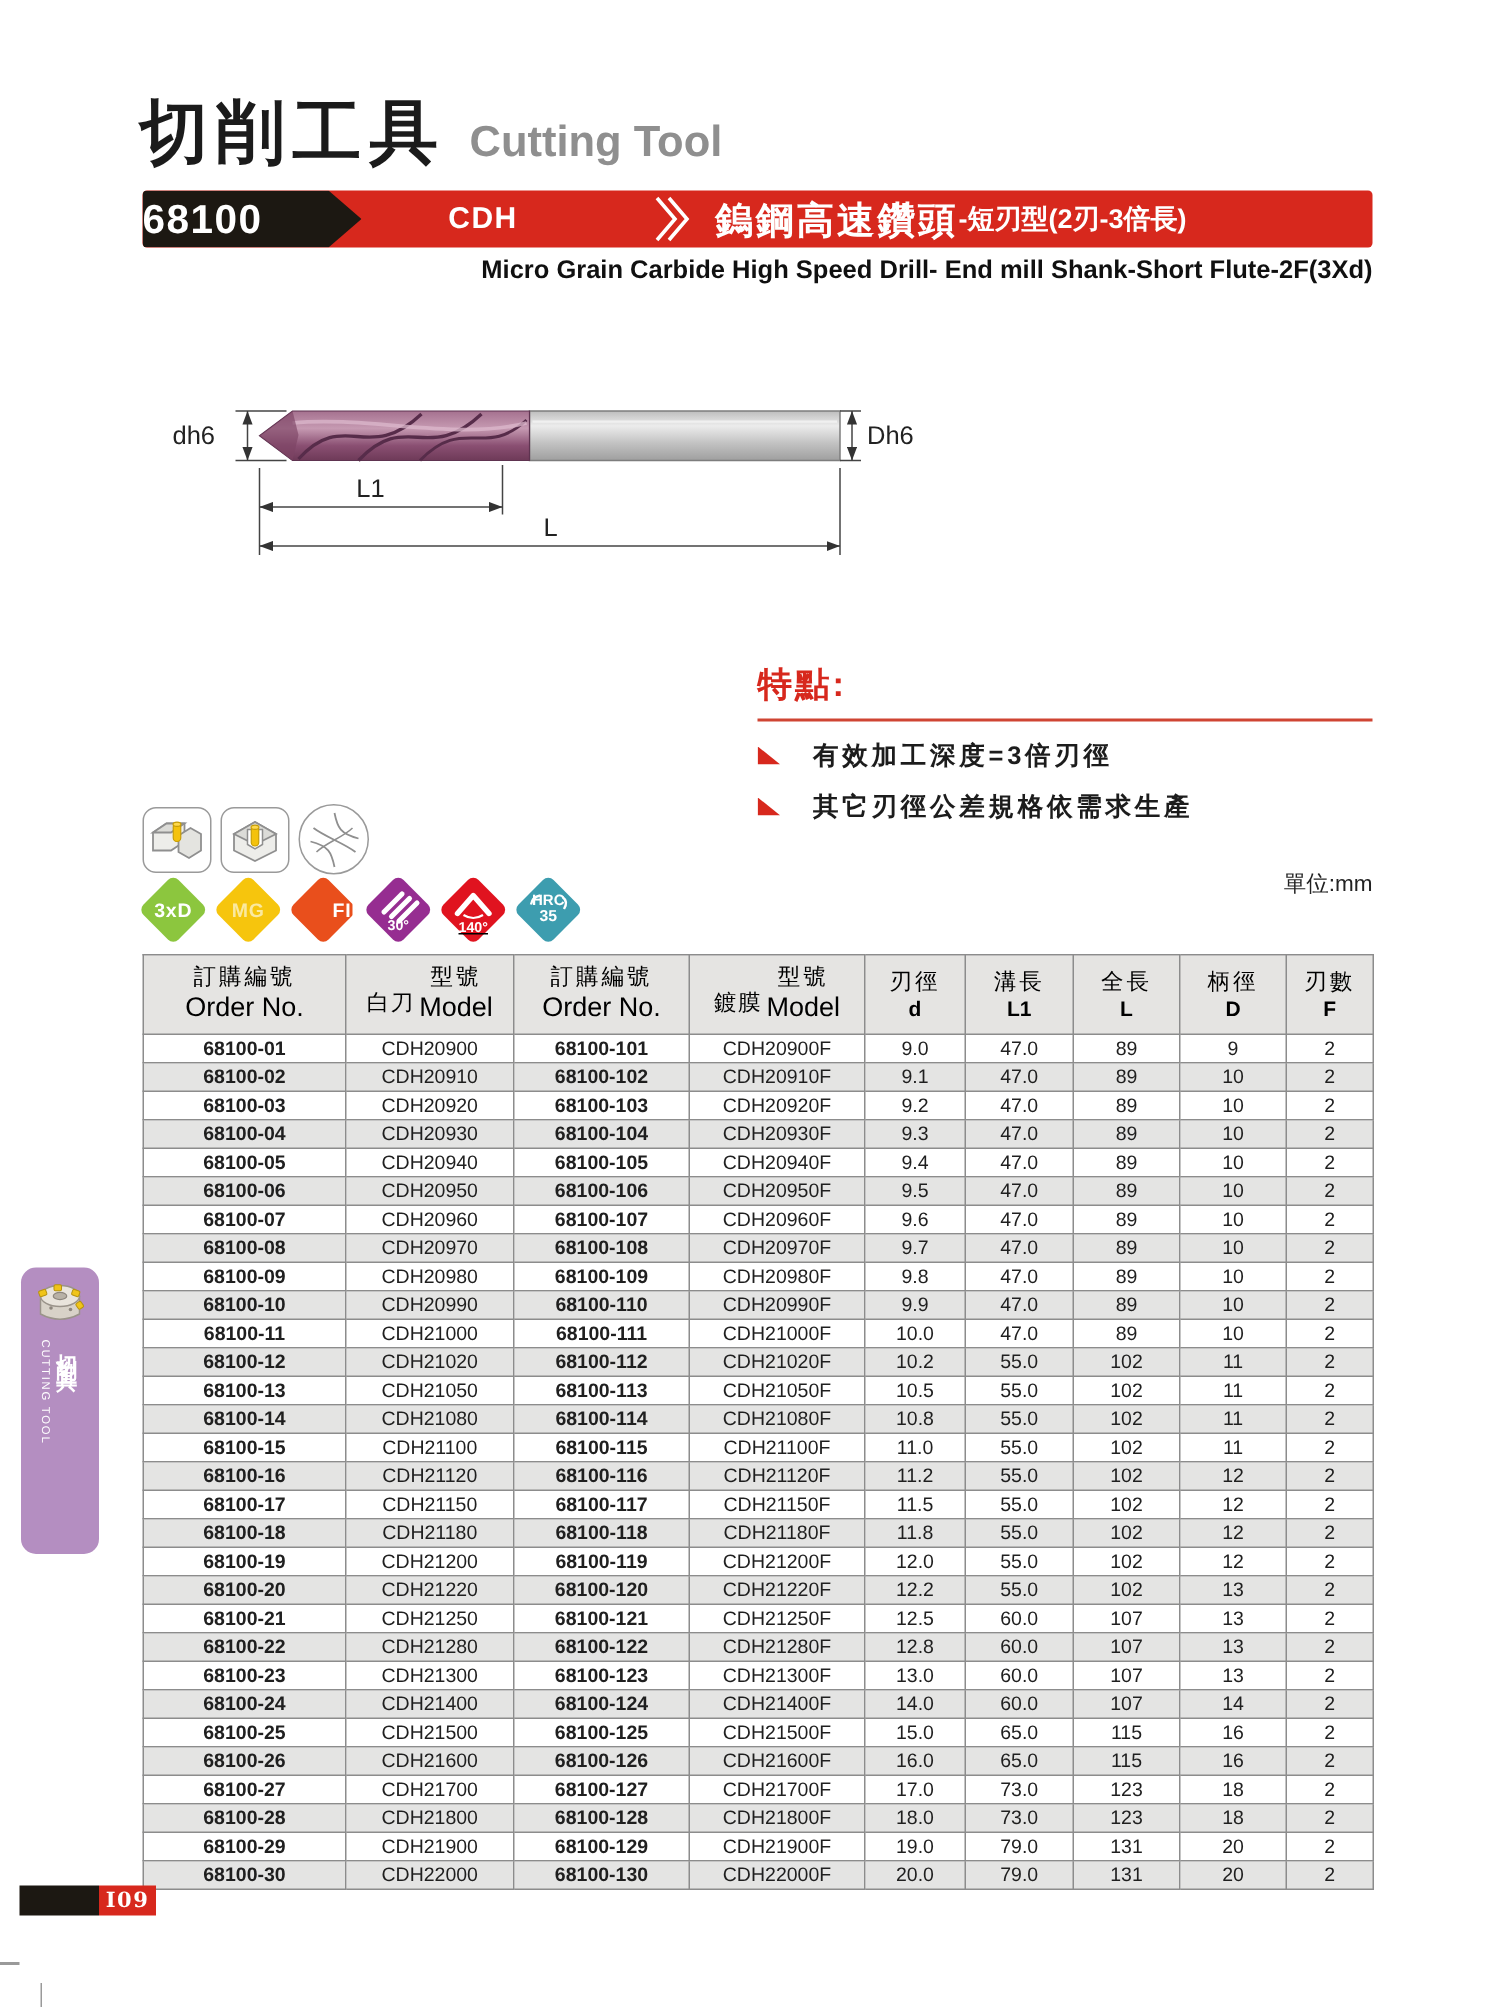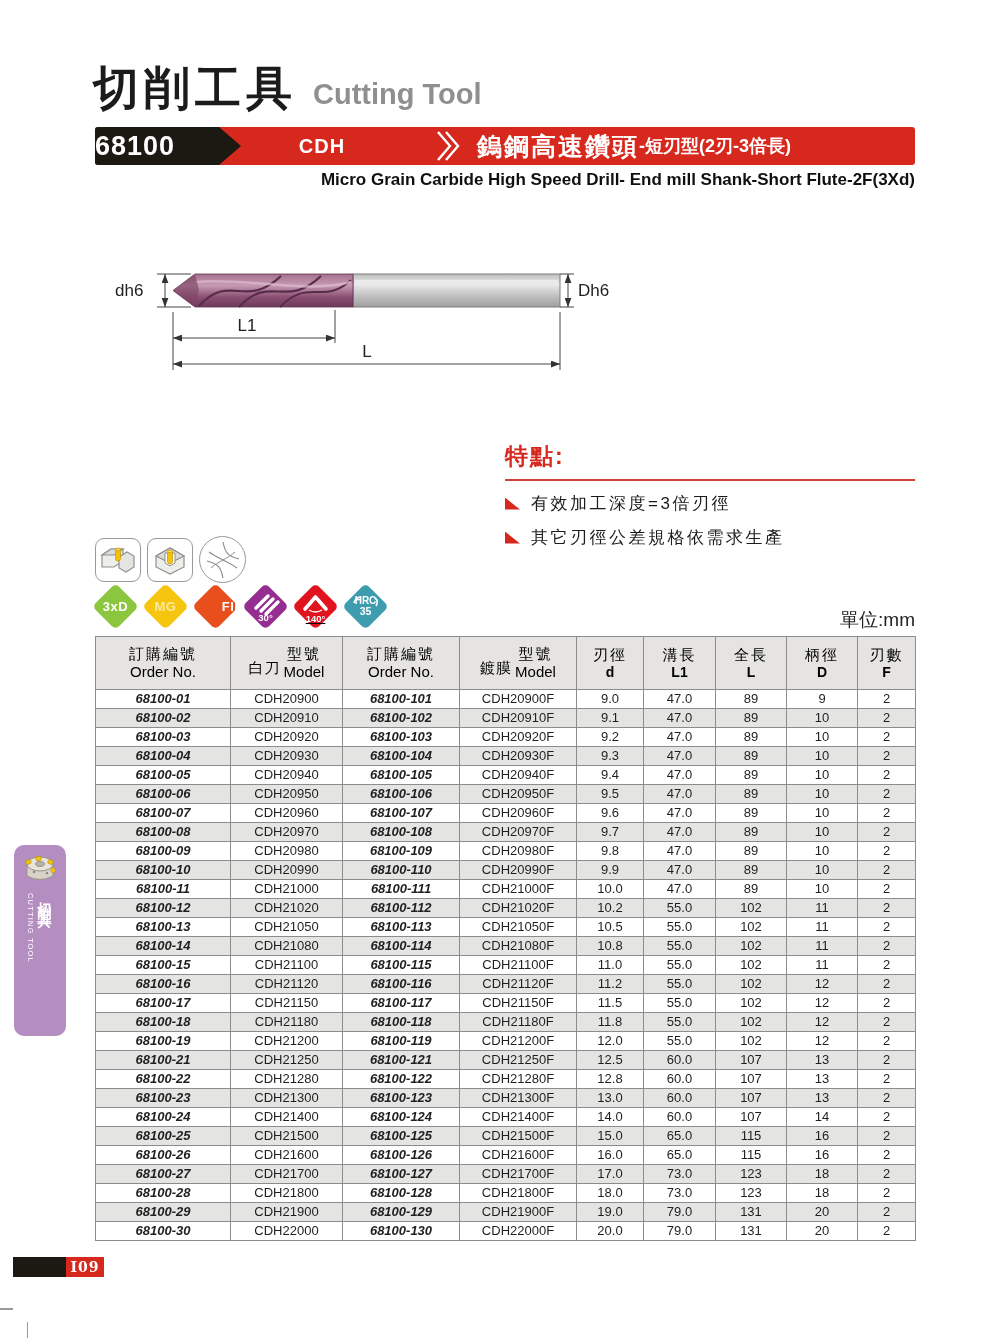"有效加工深度=3倍刃徑" .feature-item { font-weight: none -> bold; gap: 11px -> 22px }
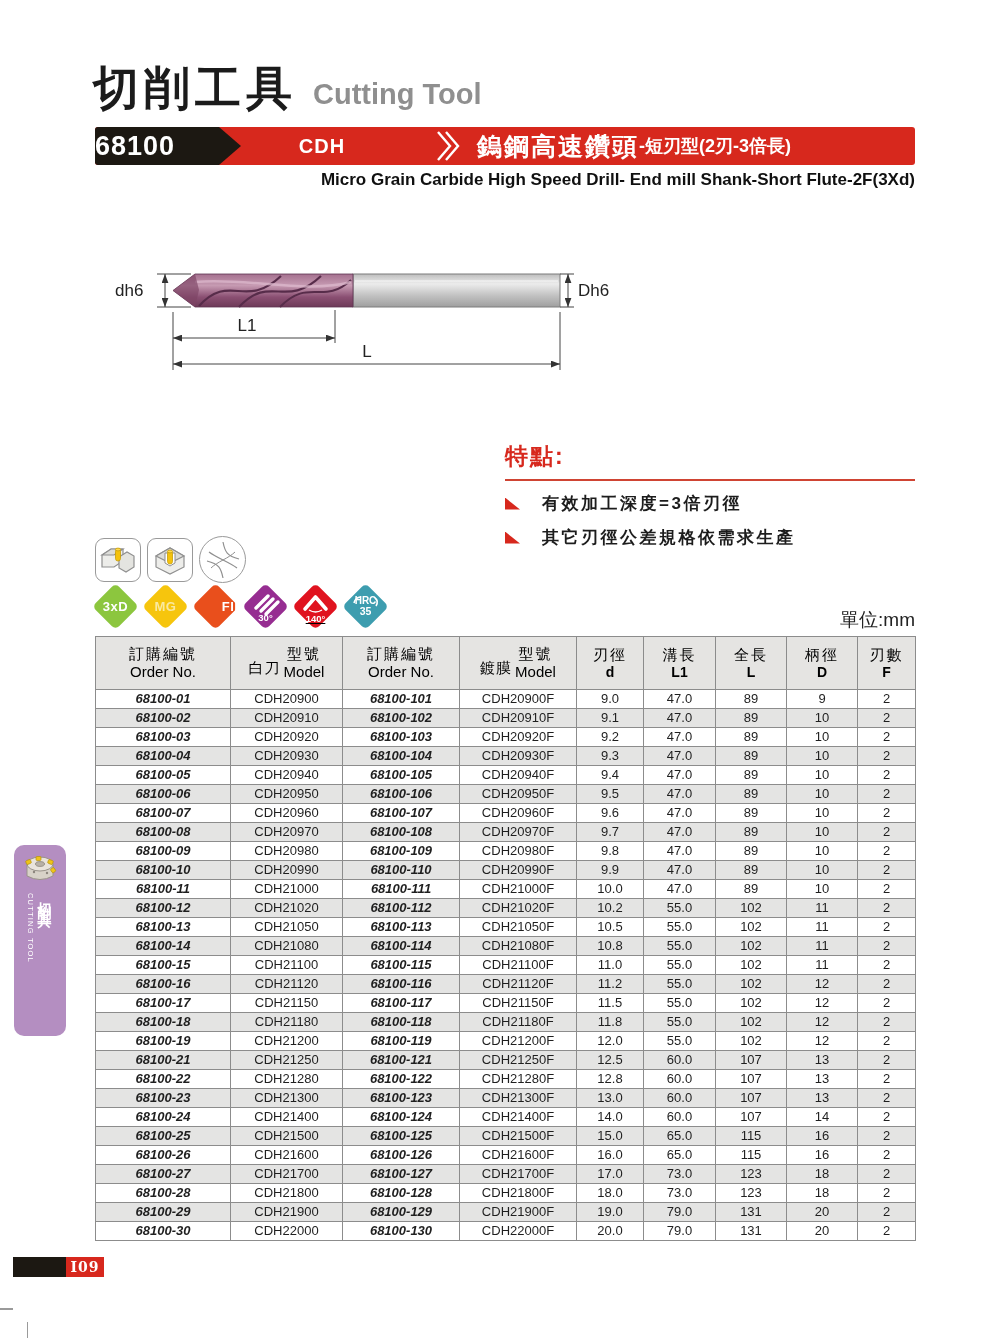"單位:mm" .unit-label { font-size: 19px -> 15px; top: 607px -> 580px }
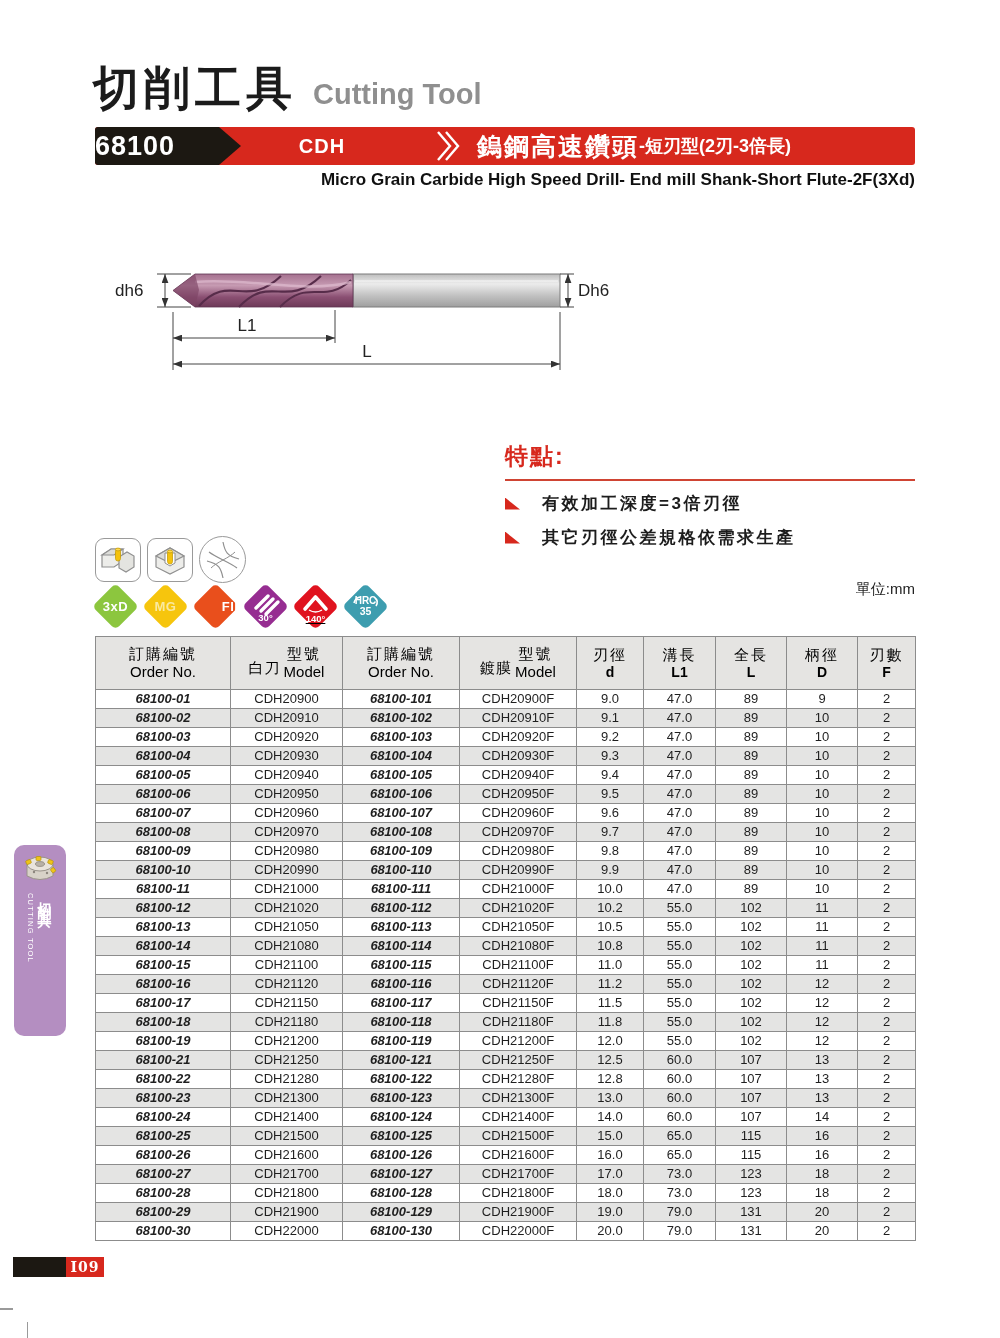"Order No." .h-en { font-size: 15px -> 18px }
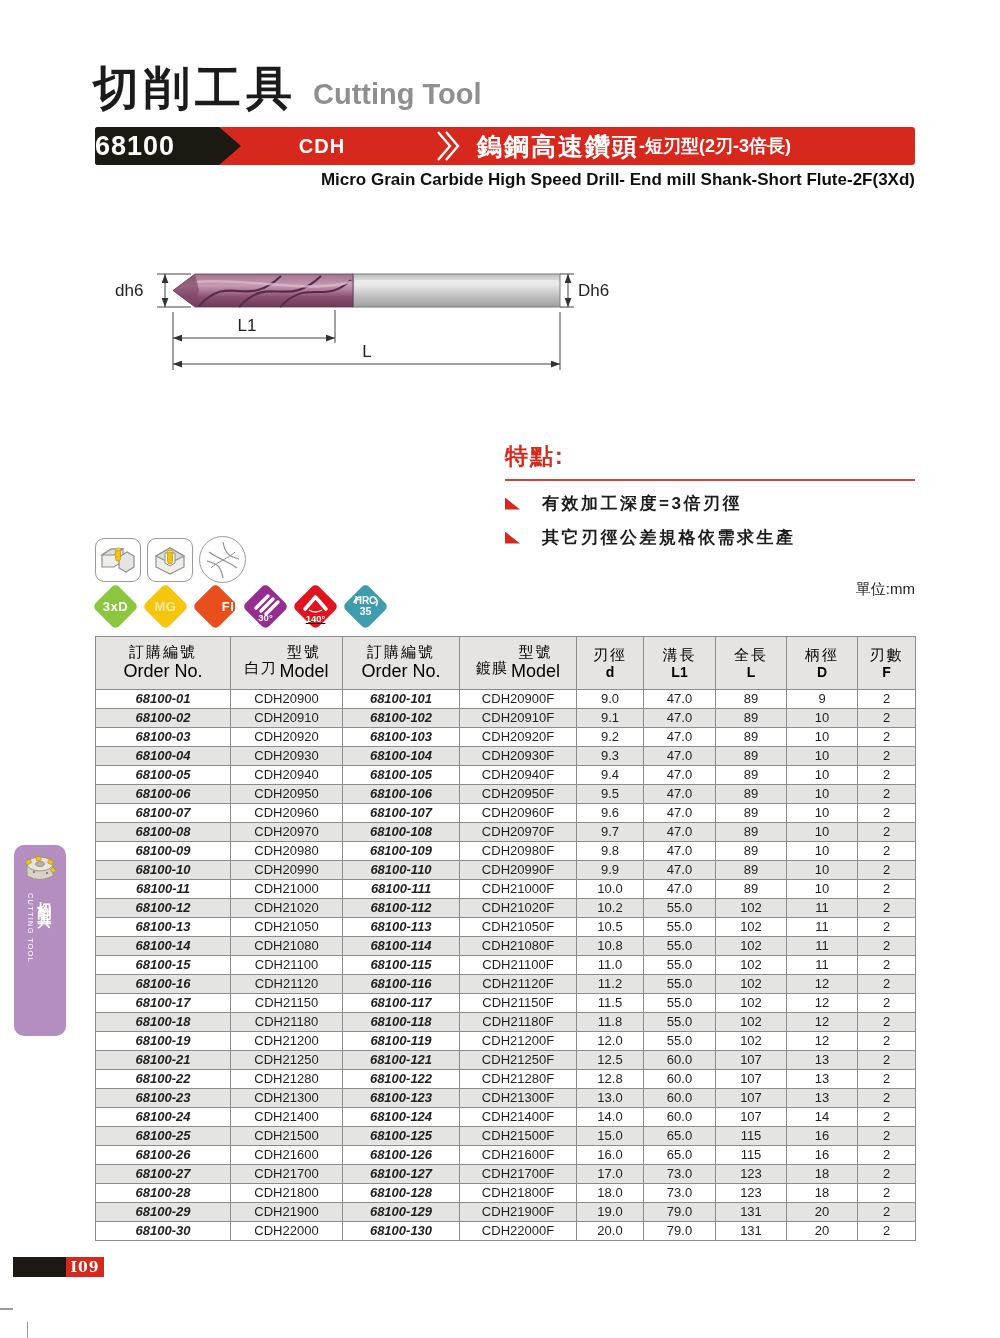"68100-01" .c-bold { font-style: italic -> none }
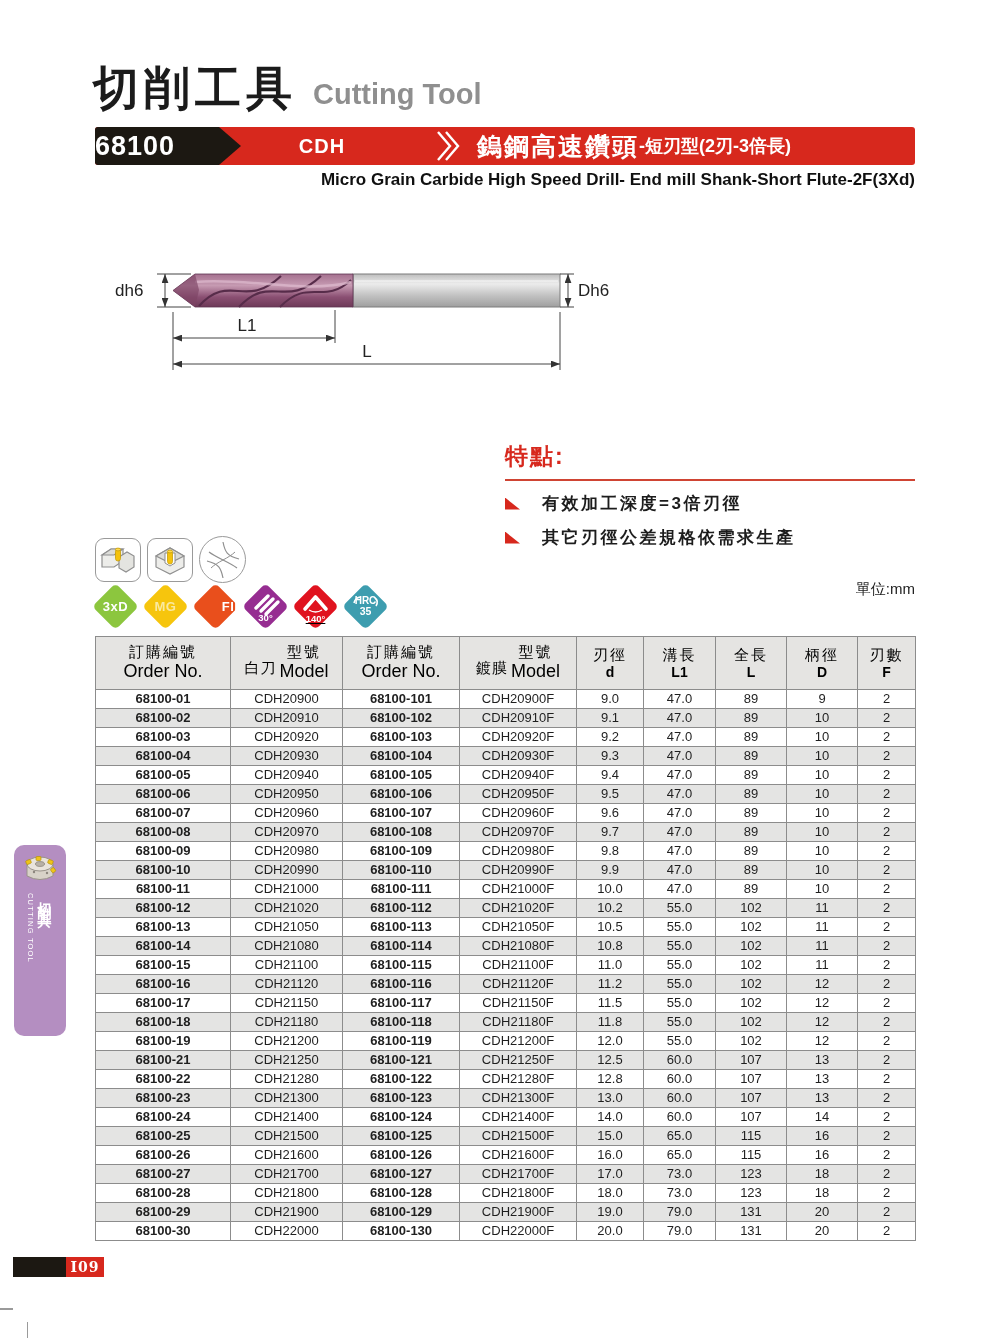"68100-20" tr { html: none -> <tr> <td>68100-20</td> <td>CDH21220</td> <td>68100-120</td> <td>CDH21220F</td> <td>12.2</td> <td>55.0</td> <td>102</td> <td>13</td> <td>2</td> </tr> }
